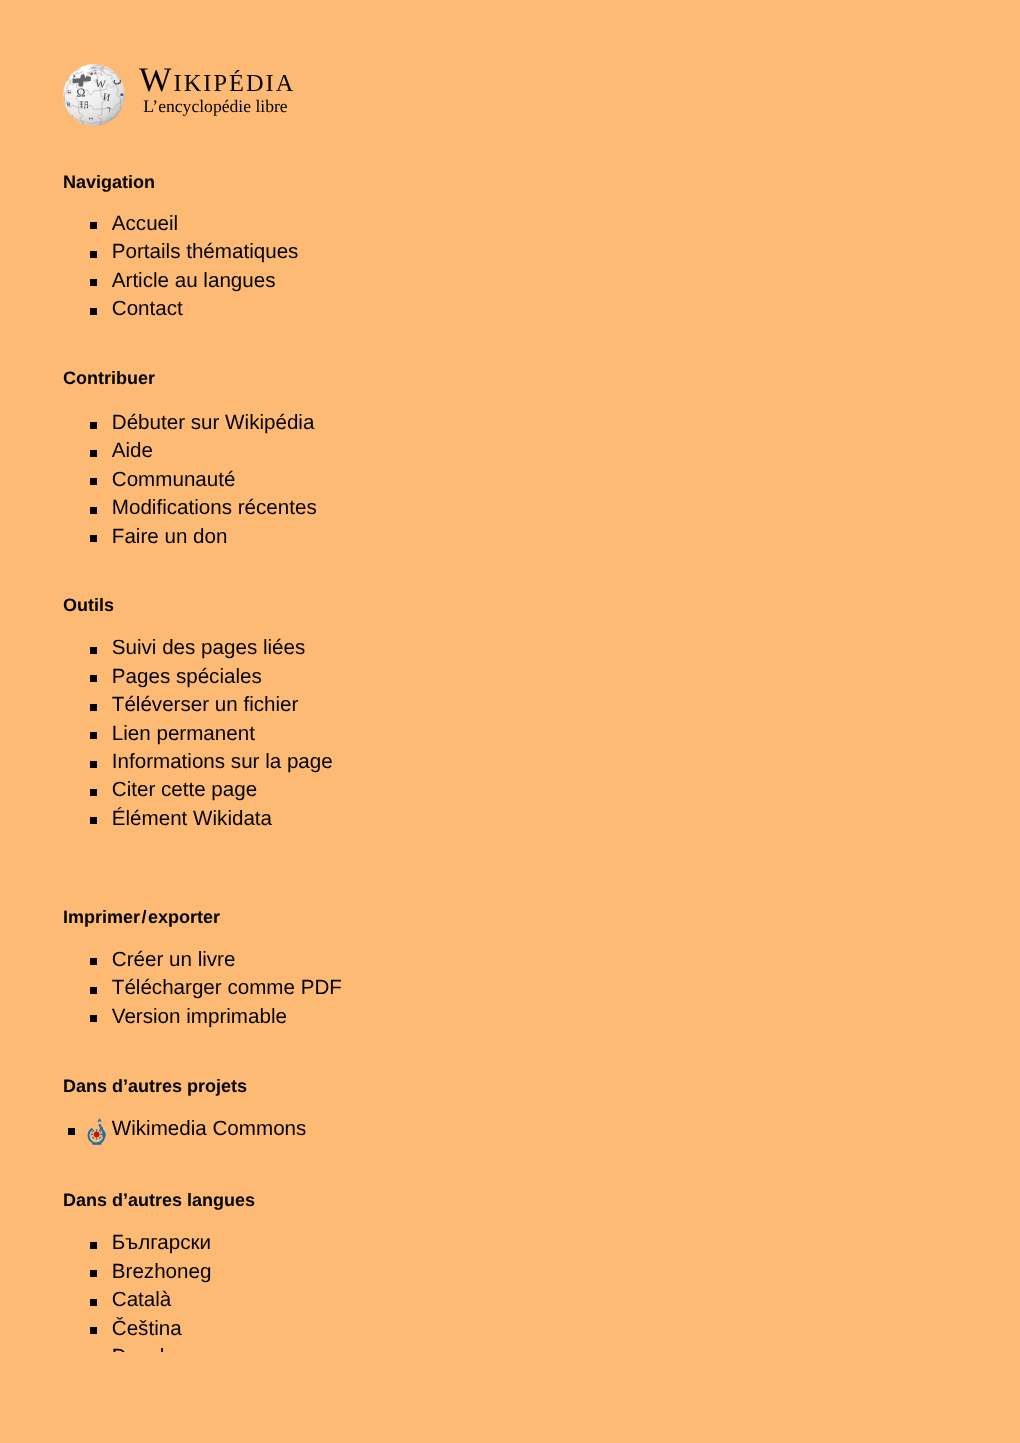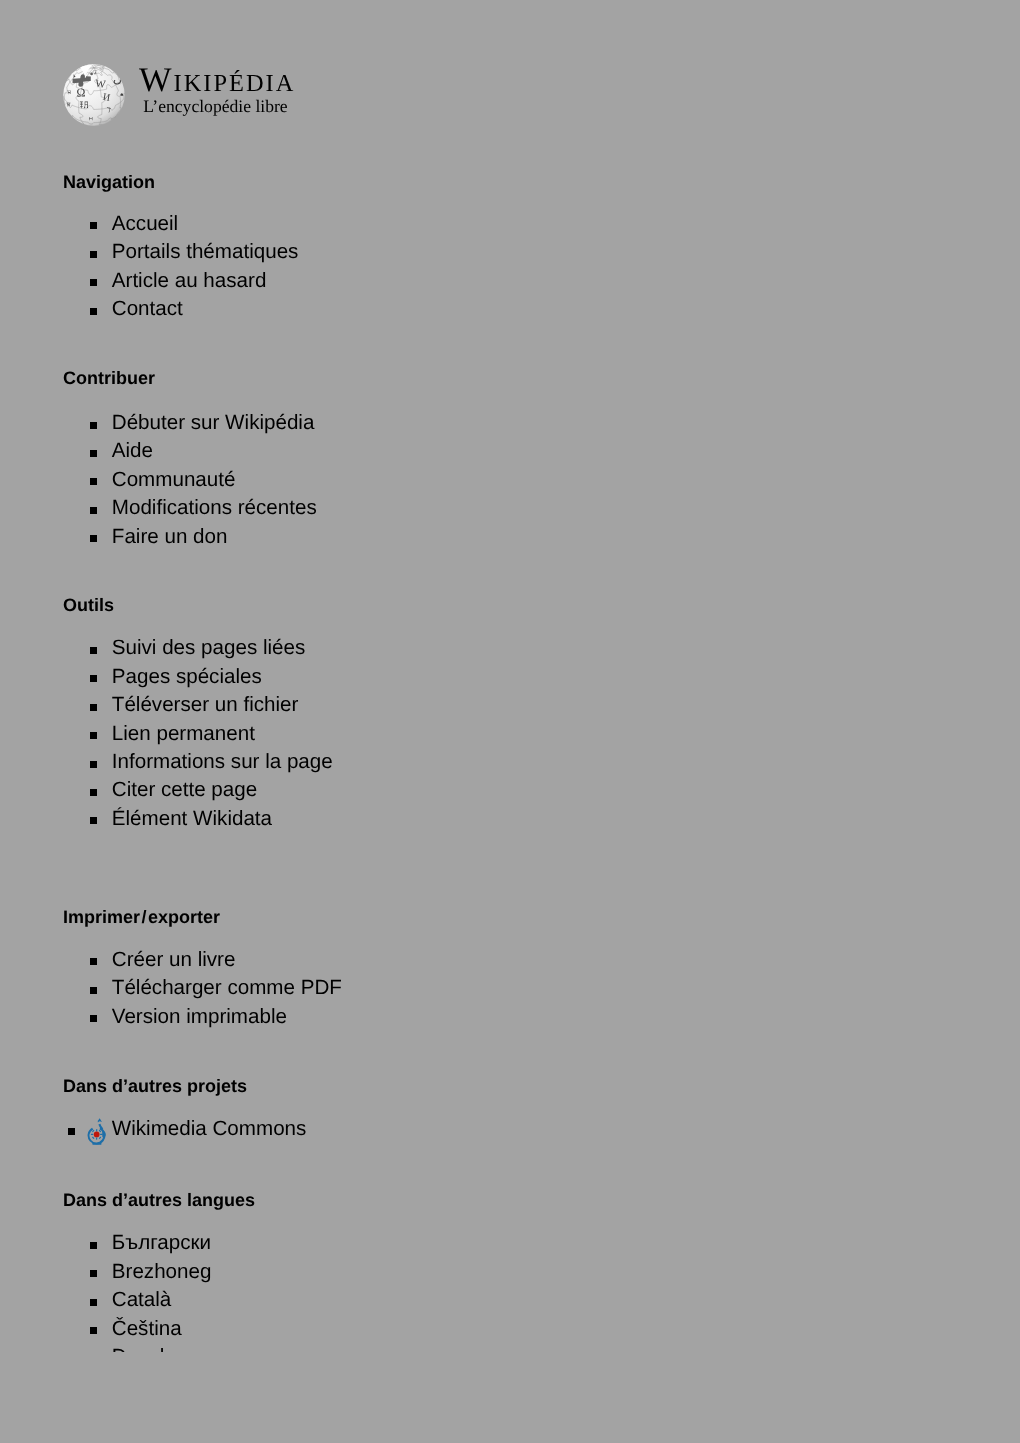"WIKIPÉDIA" .page { background: #a3a3a3 -> #fdba74 }
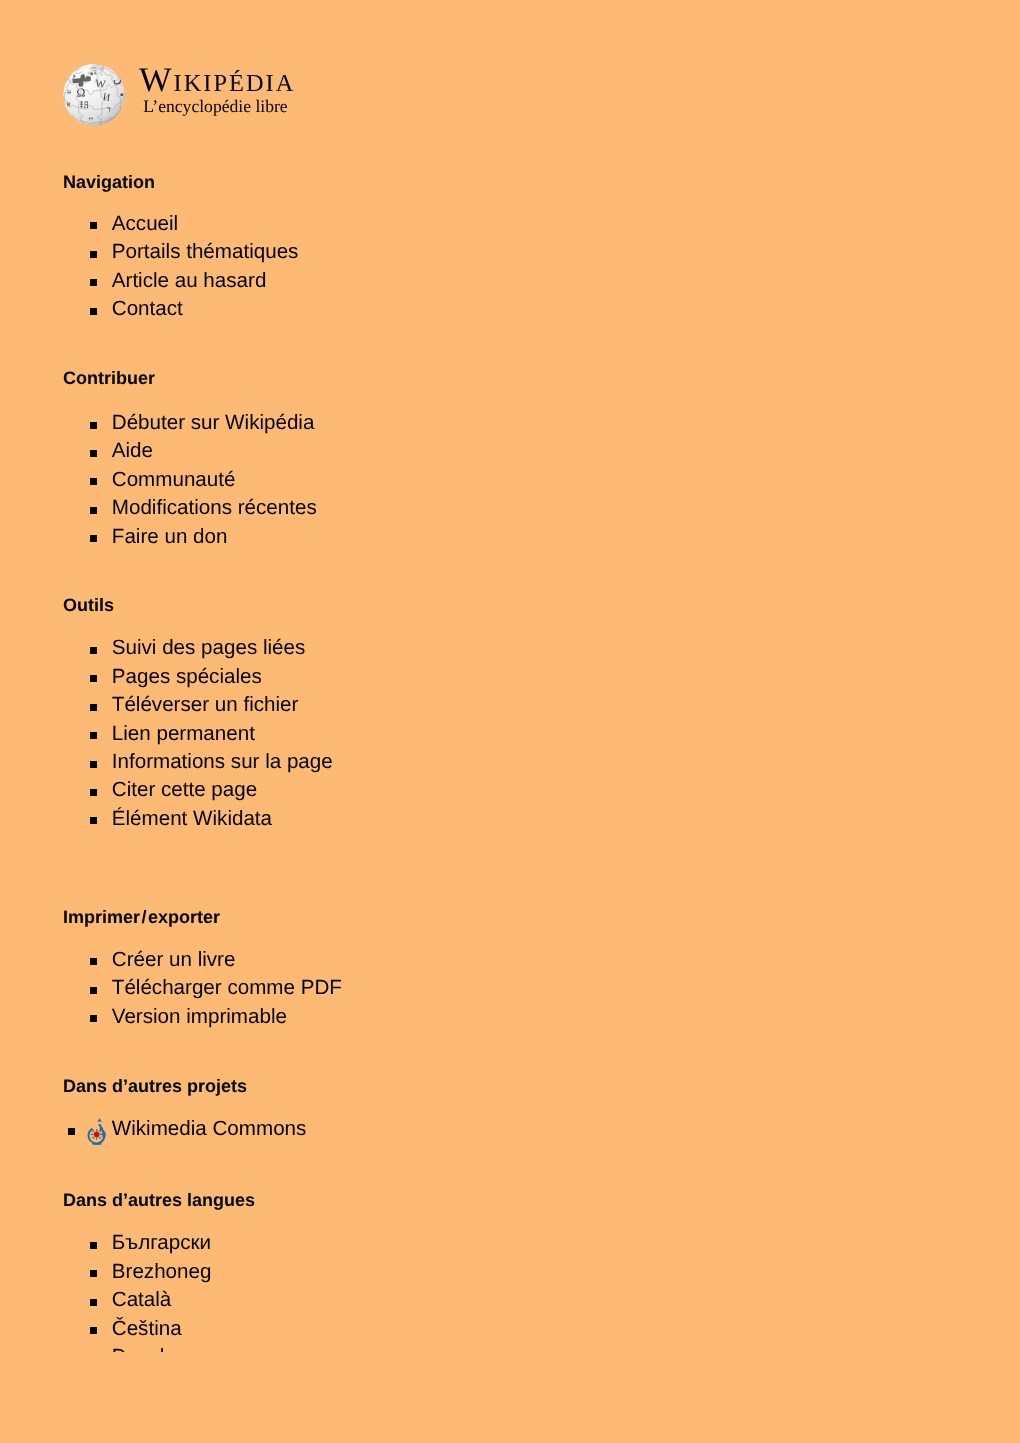"Article au hasard" span.lbl { text: hasard -> langues }
